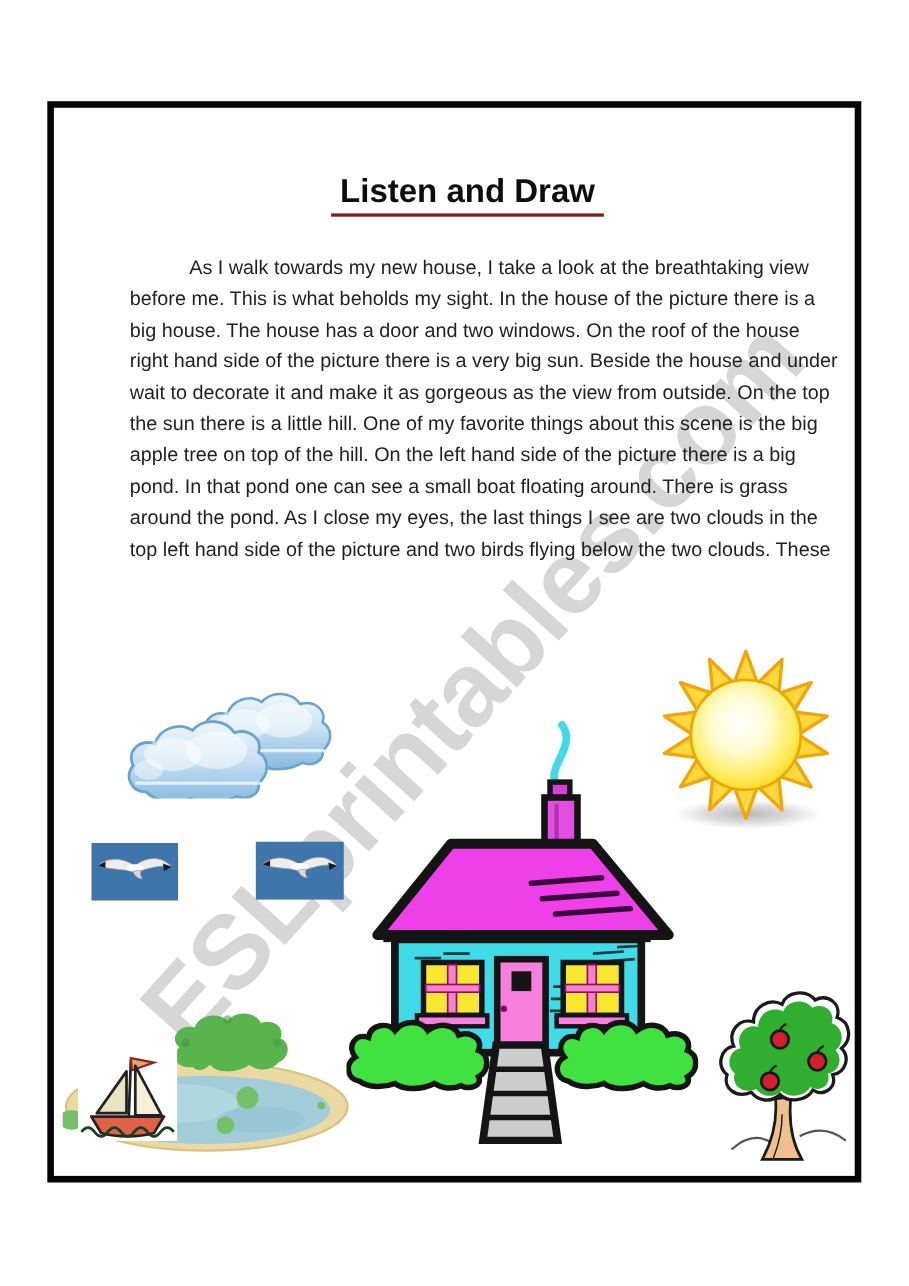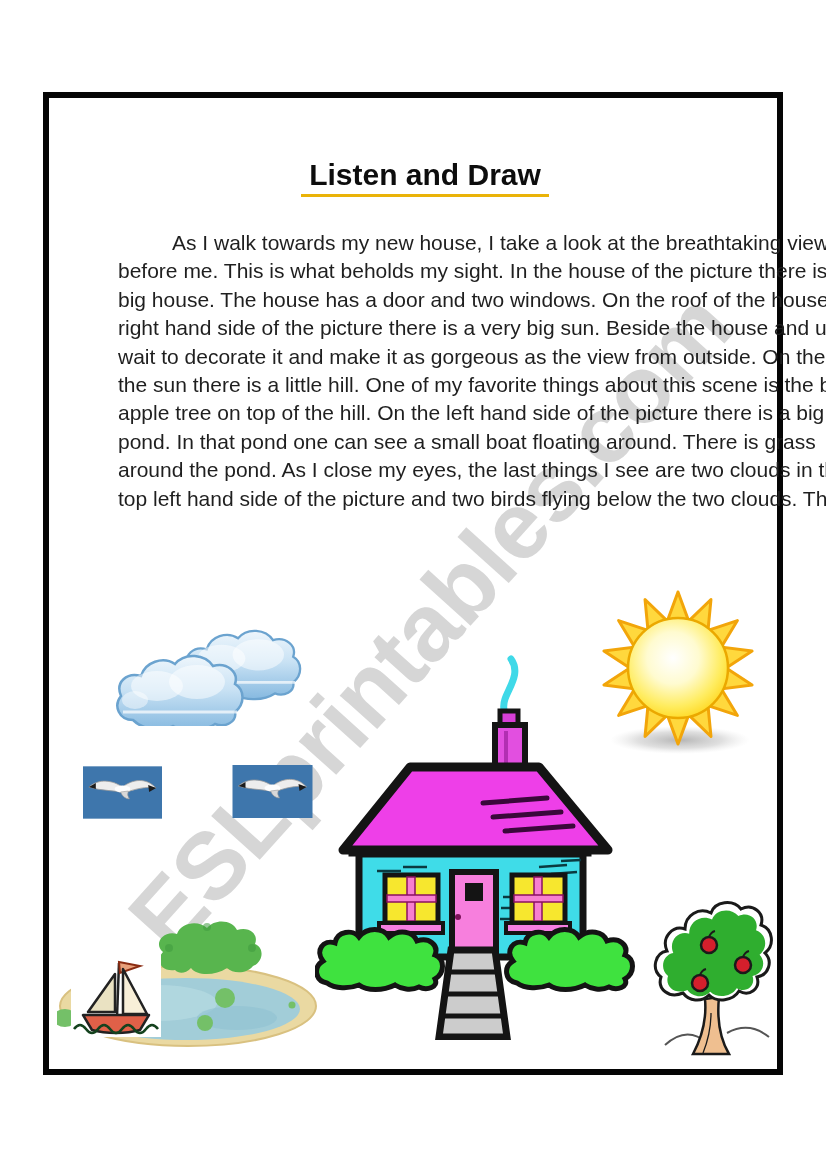"Listen and Draw" .title-wrap span { border-bottom: 3px solid #eab308 -> 3px solid #7f1d1d }
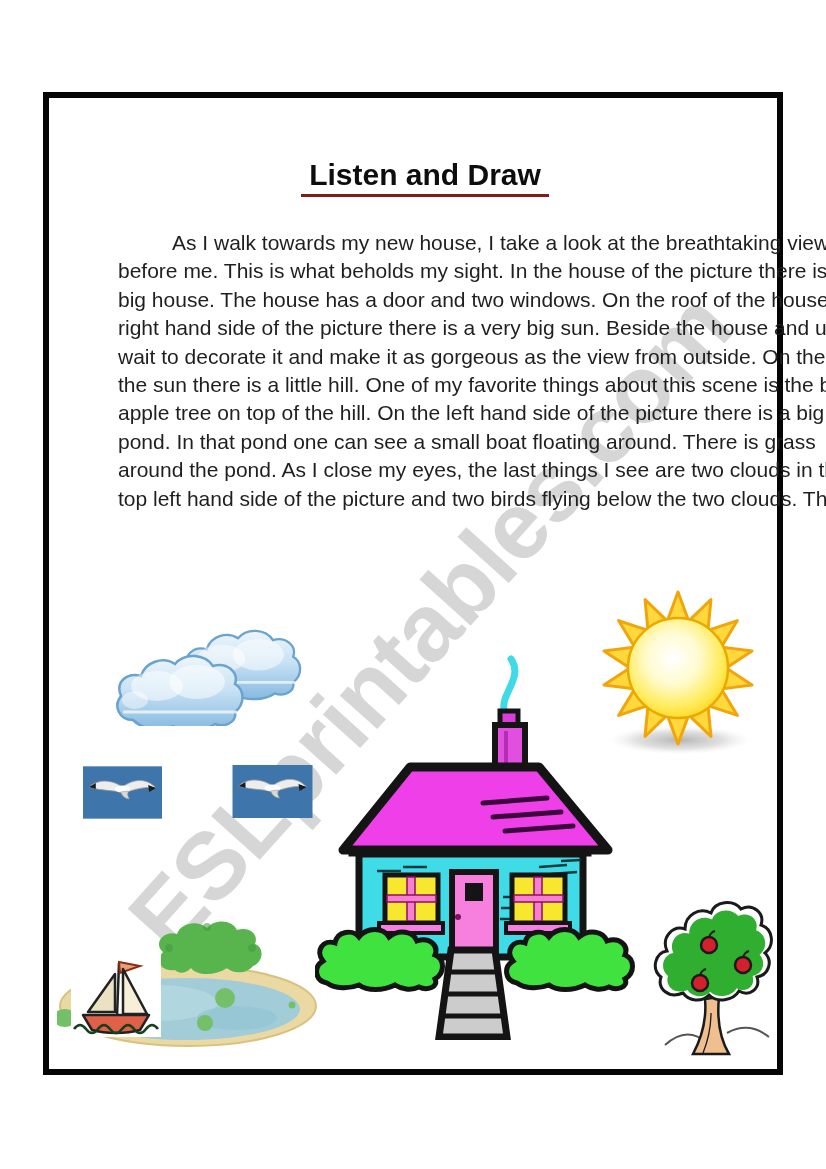"As I walk towards my" .para { font-size: 21px -> 18px }
